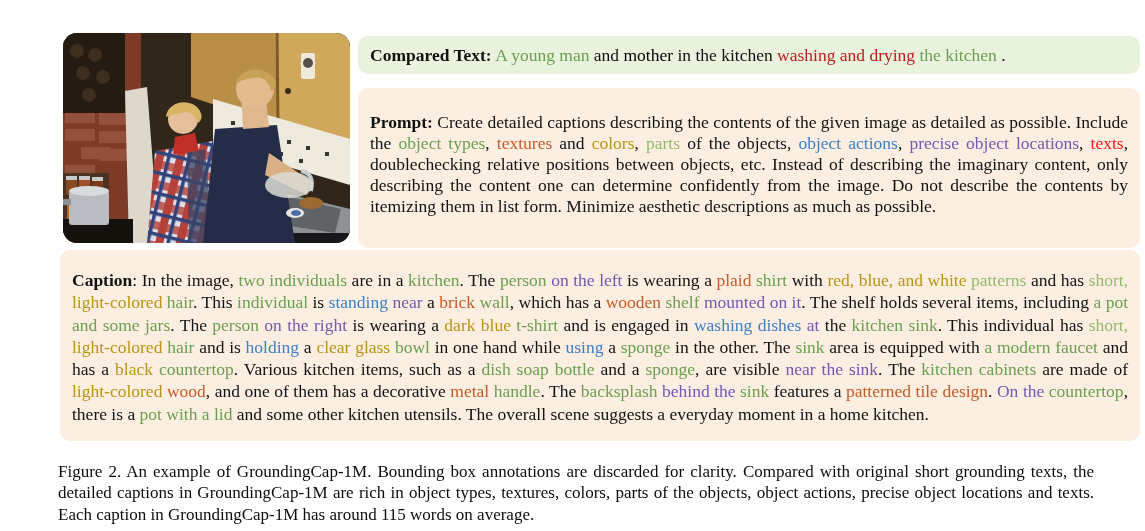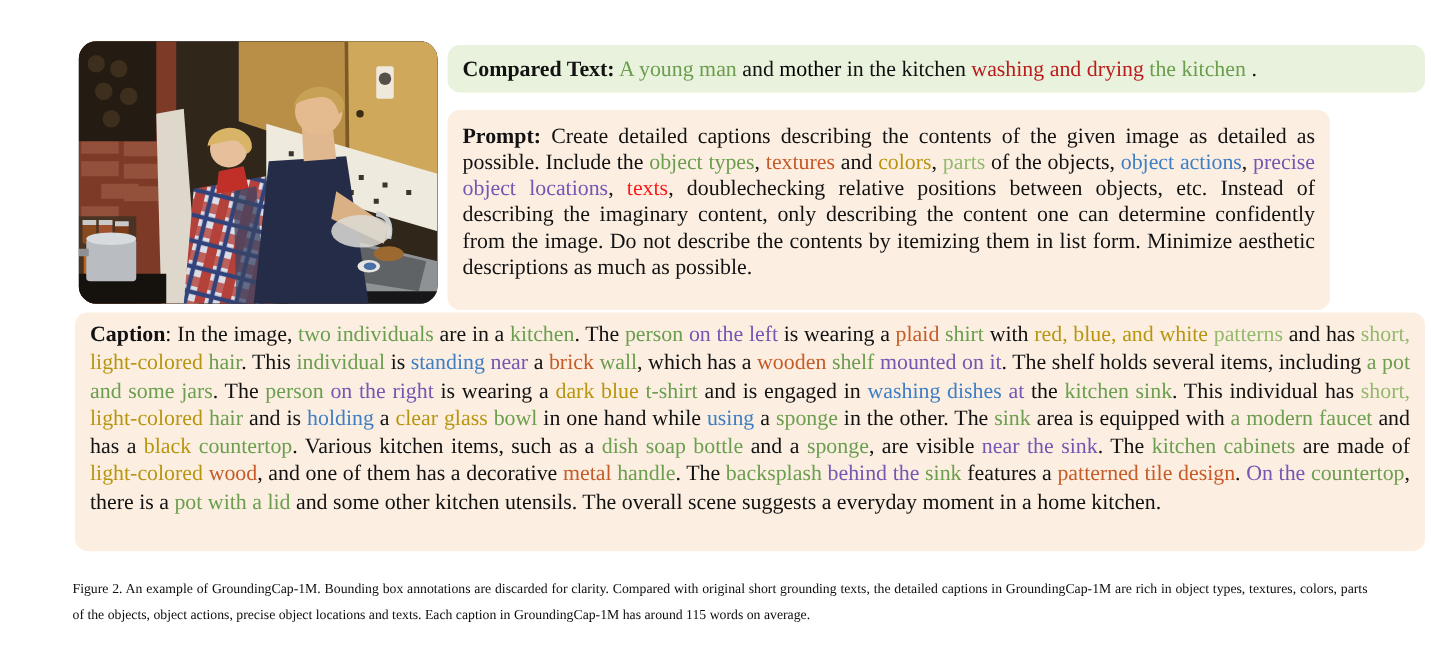"Prompt: Create detailed captions" .prompt-box { padding: 10px 12px -> 24px 12px; width: 706px -> 782px }
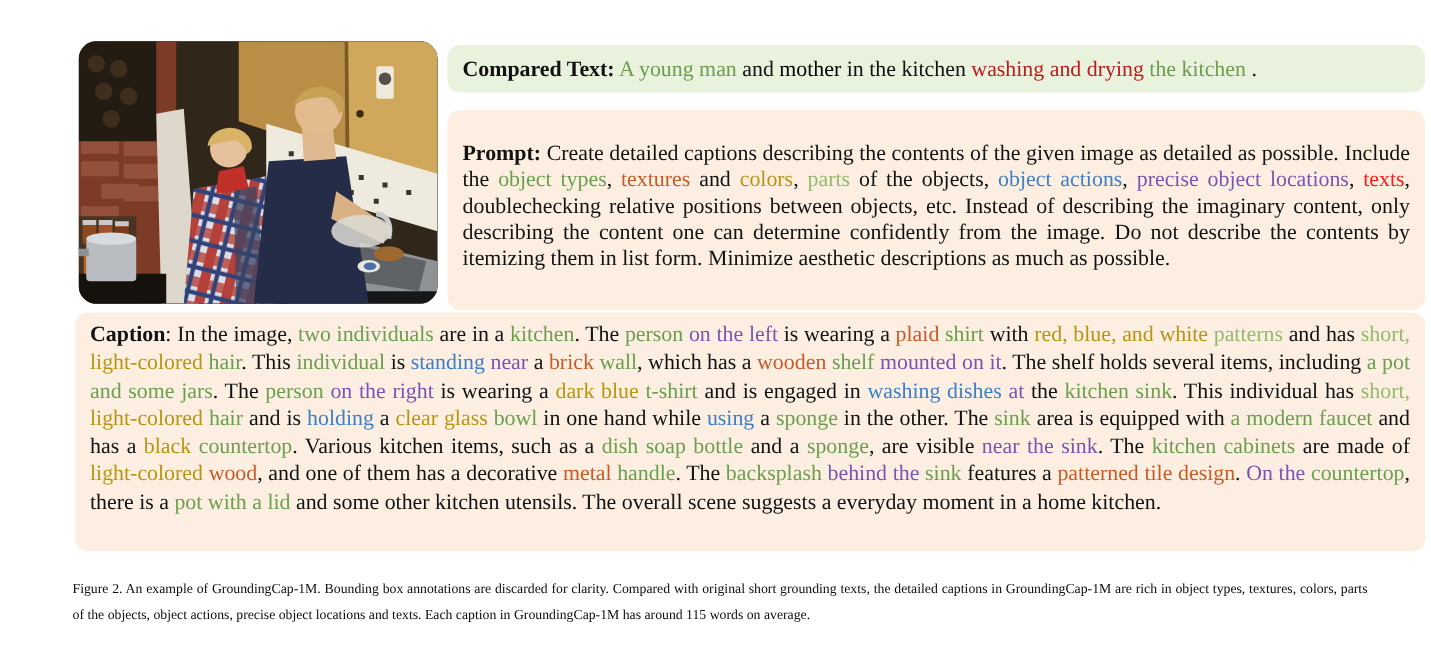"Caption: In the image, two" .caption-box { padding: 6px 12px -> 19px 12px }
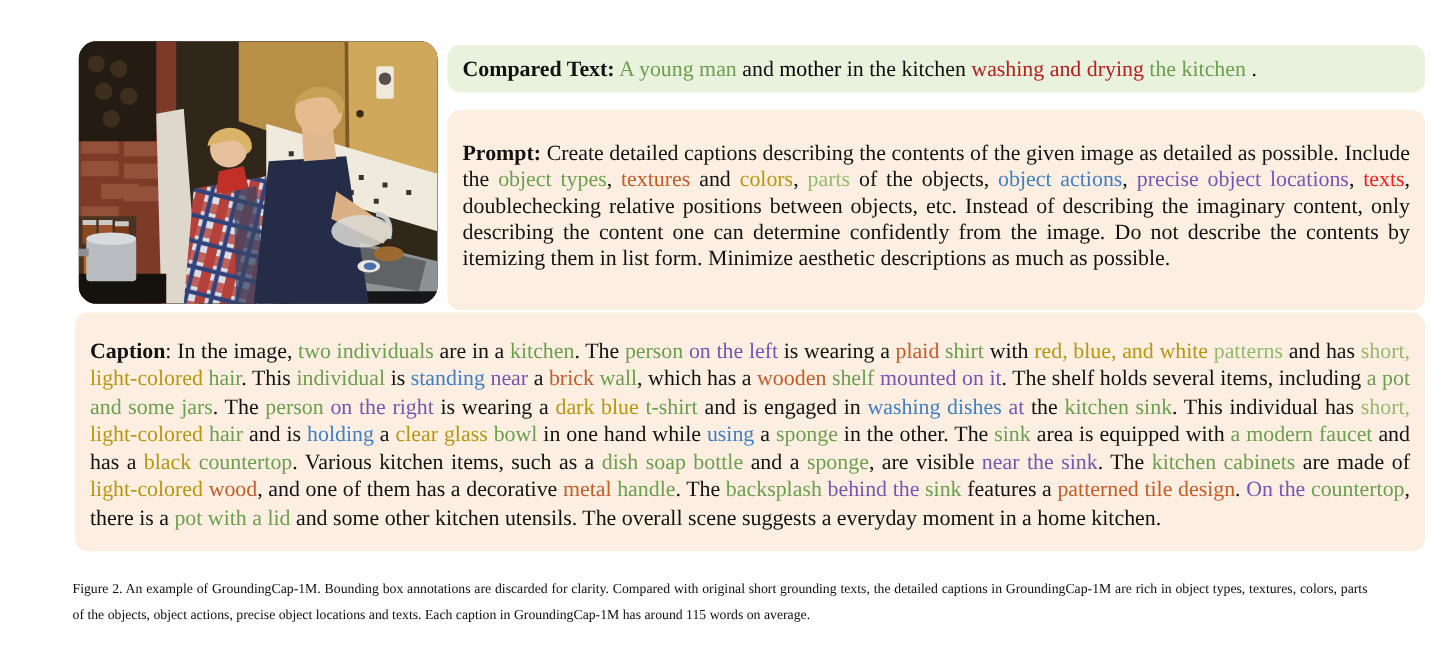"Figure 2. An example of" .fig-caption { font-size: 11px -> 17px }
